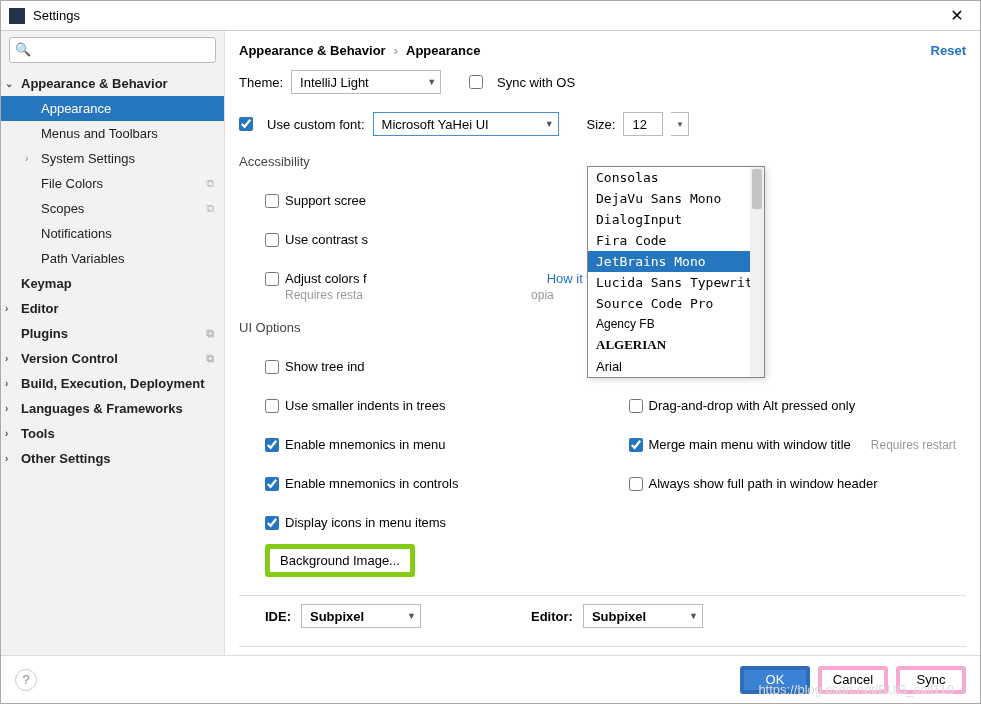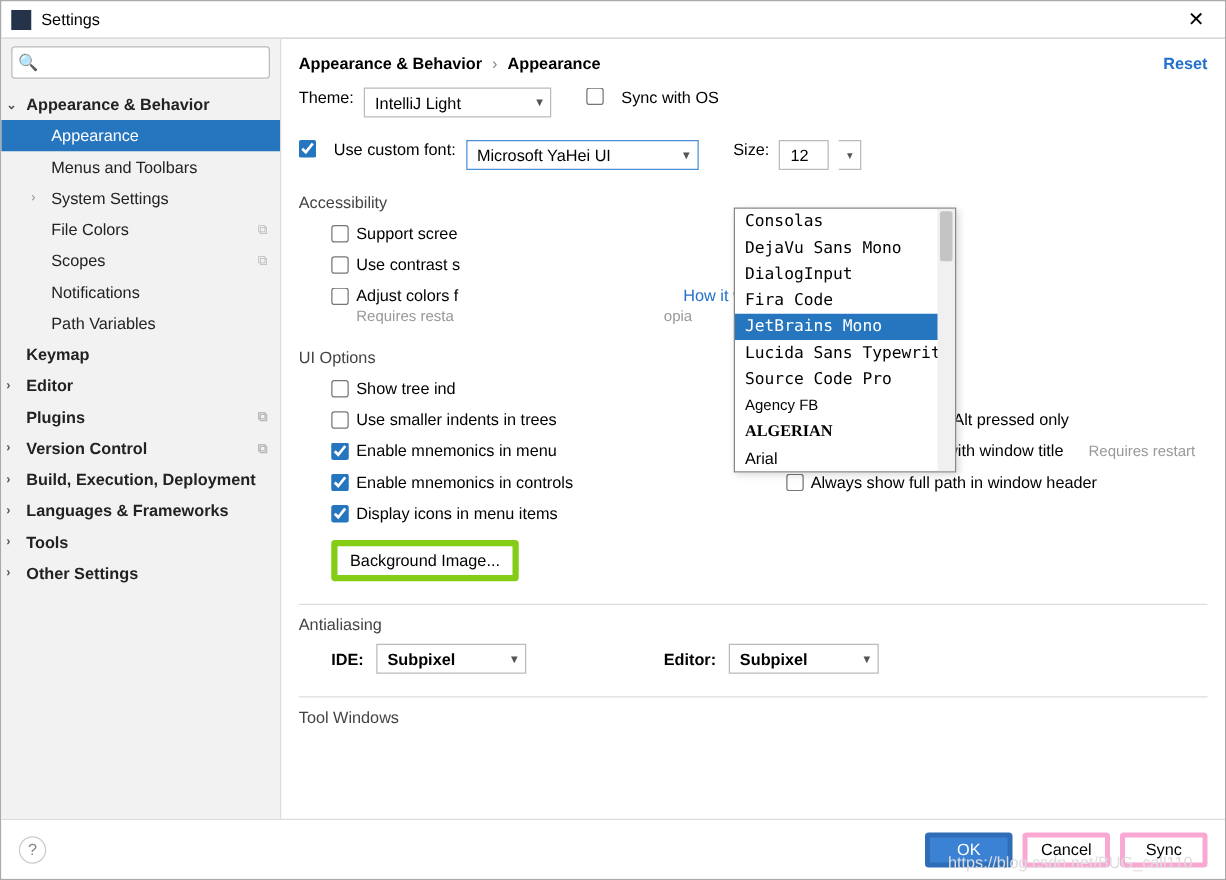"Theme:" .row { align-items: flex-start -> center }
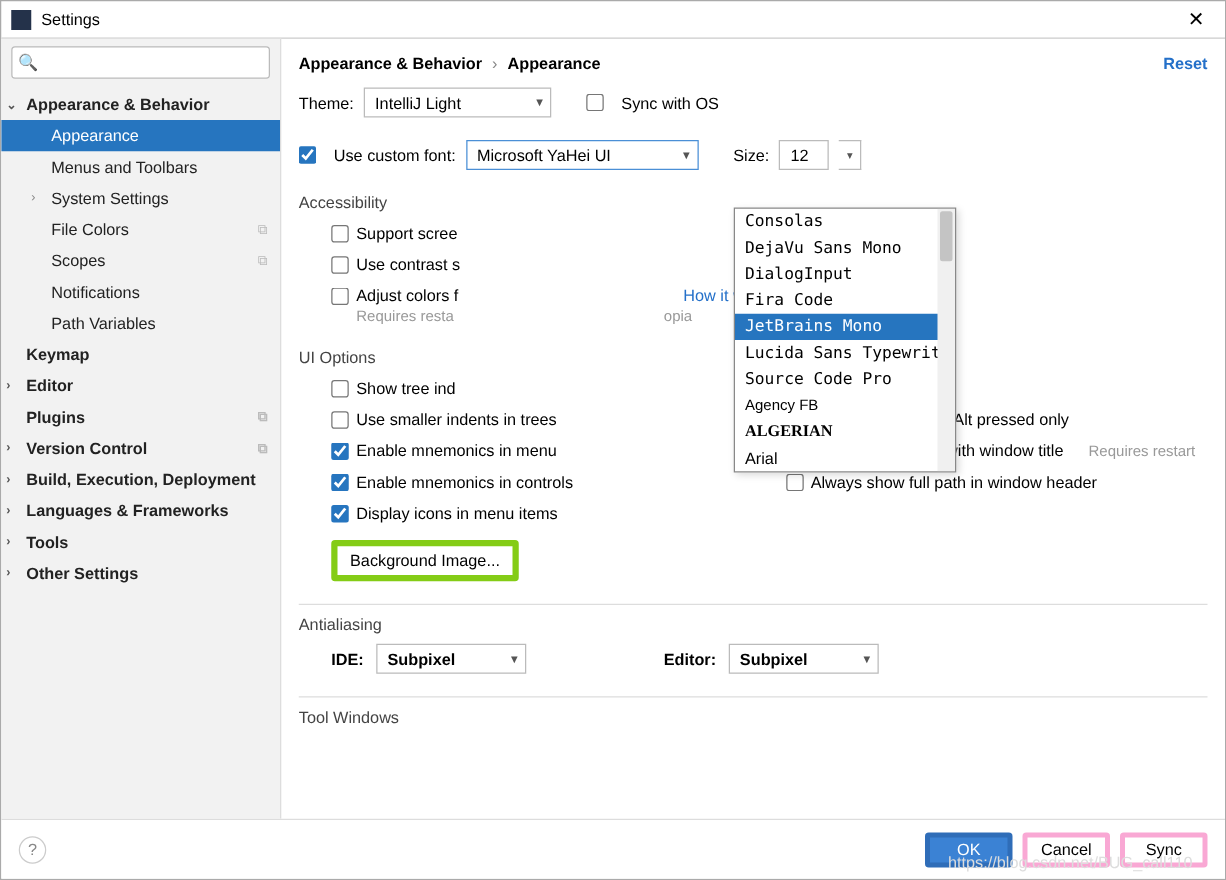"Support scree" .opt-row { margin-top: 10px -> 24px }
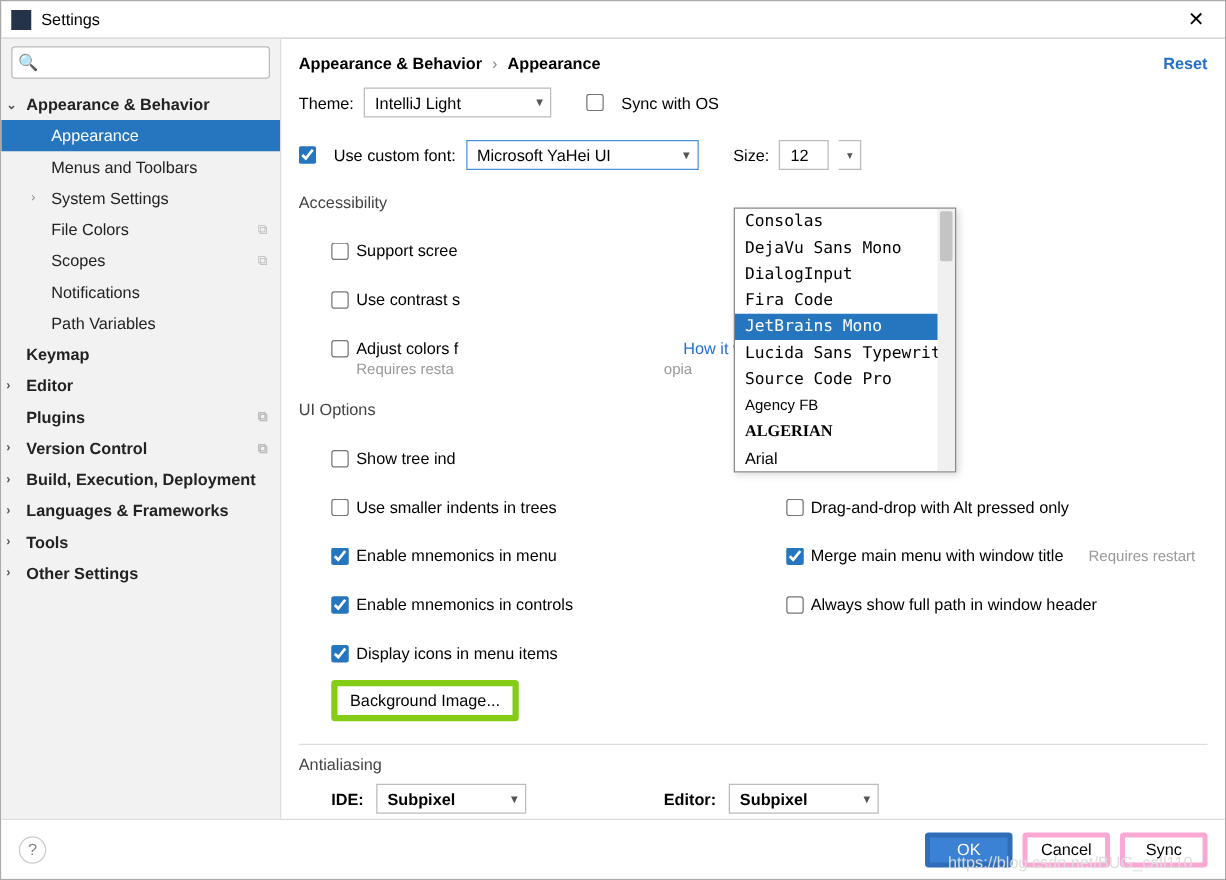"Antialiasing" div.section-hd { html: <div>Antialiasing</div> -> none }
